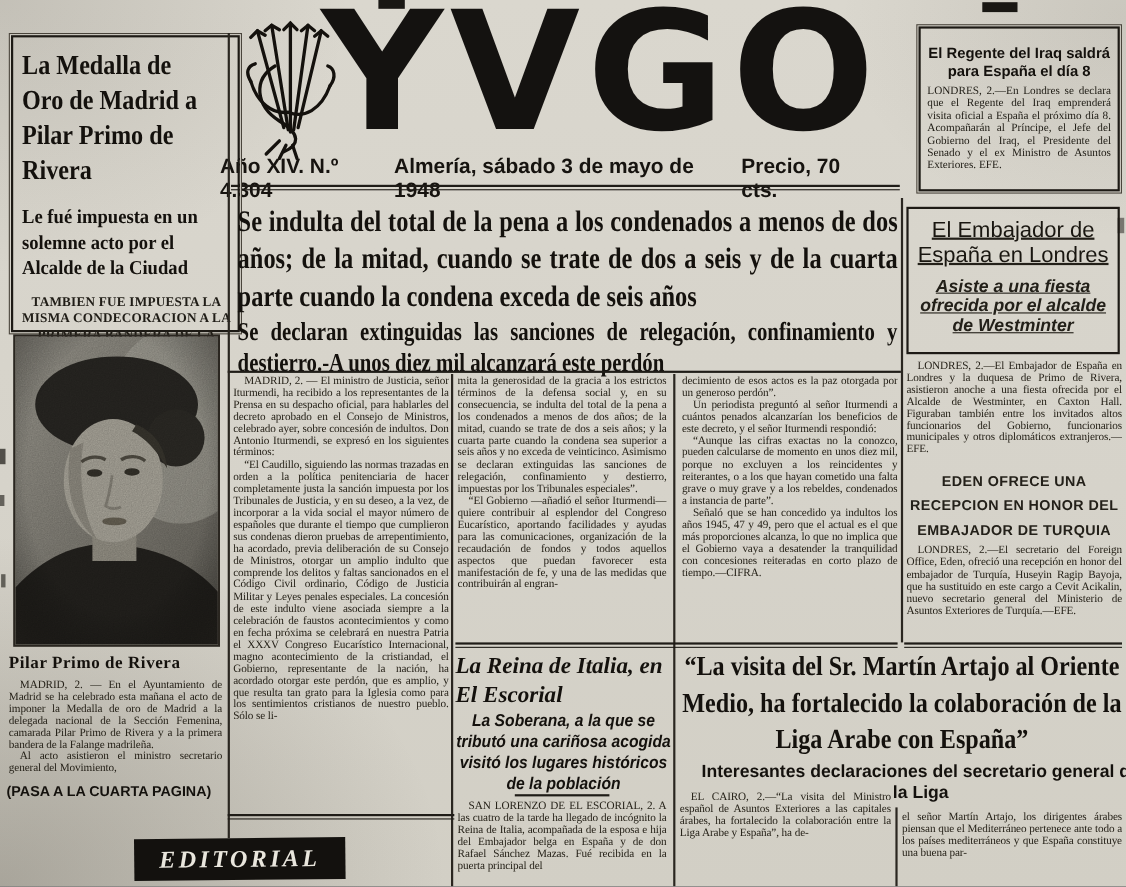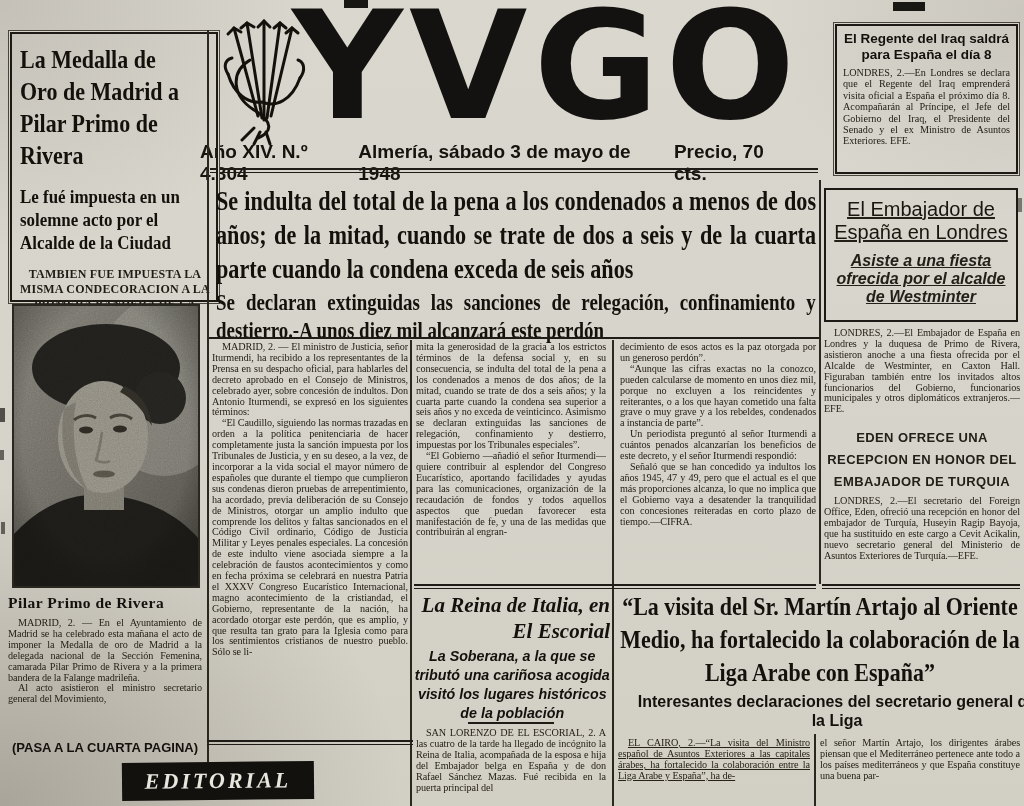"El Regente del Iraq saldrá" #iraq { padding: 5px 6px -> 15px 6px }
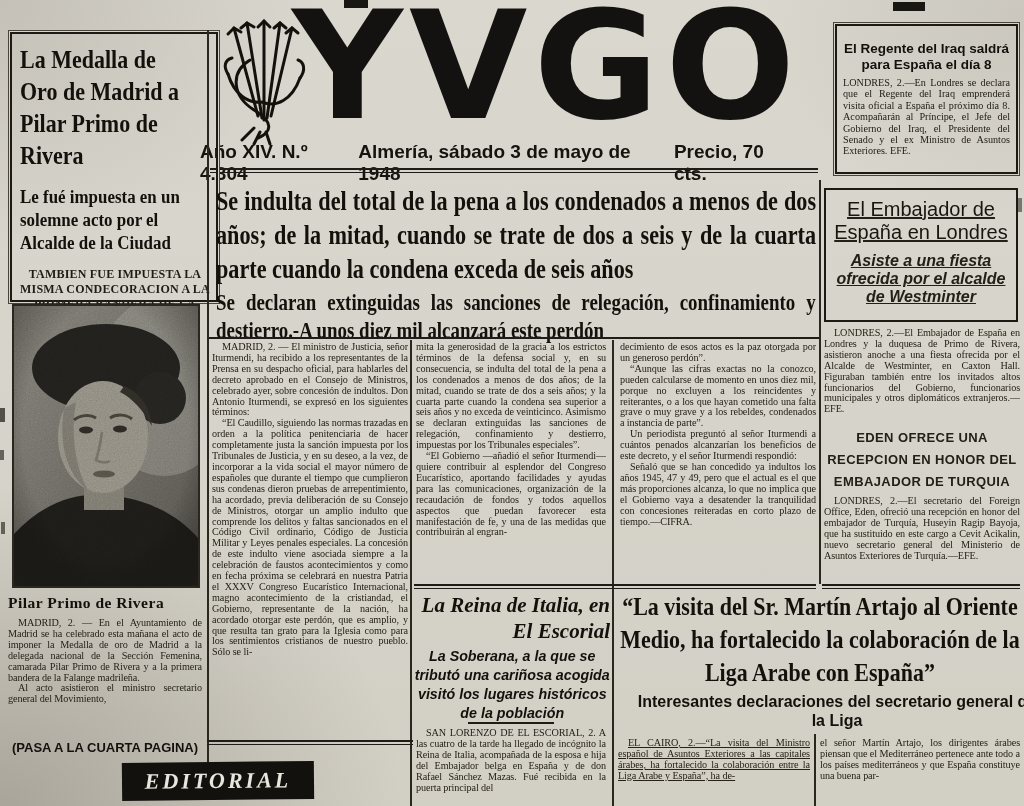"“Aunque las cifras exactas no" p { order: before "Un periodista preguntó al señor" -> after "Un periodista preguntó al señor" }
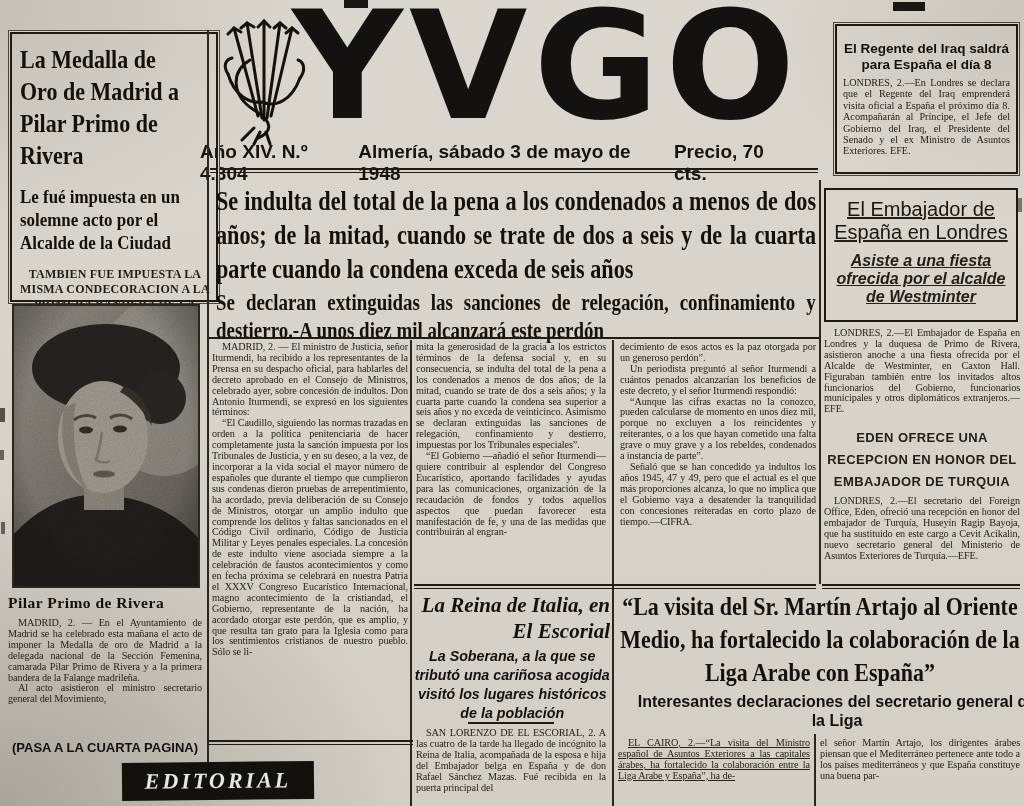"La Reina de Italia, en" #reina-h { text-align: right -> left }
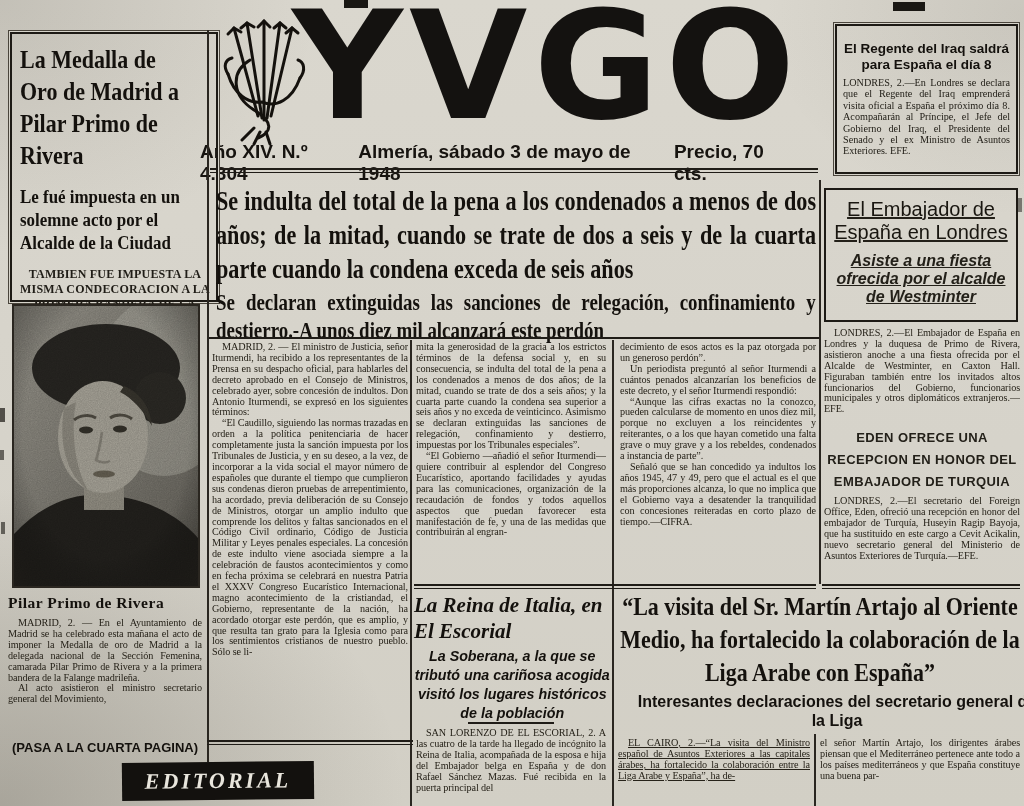"(PASA A LA CUARTA PAGINA)" #pilar-jump { text-align: center -> left; top: 740px -> 712px }
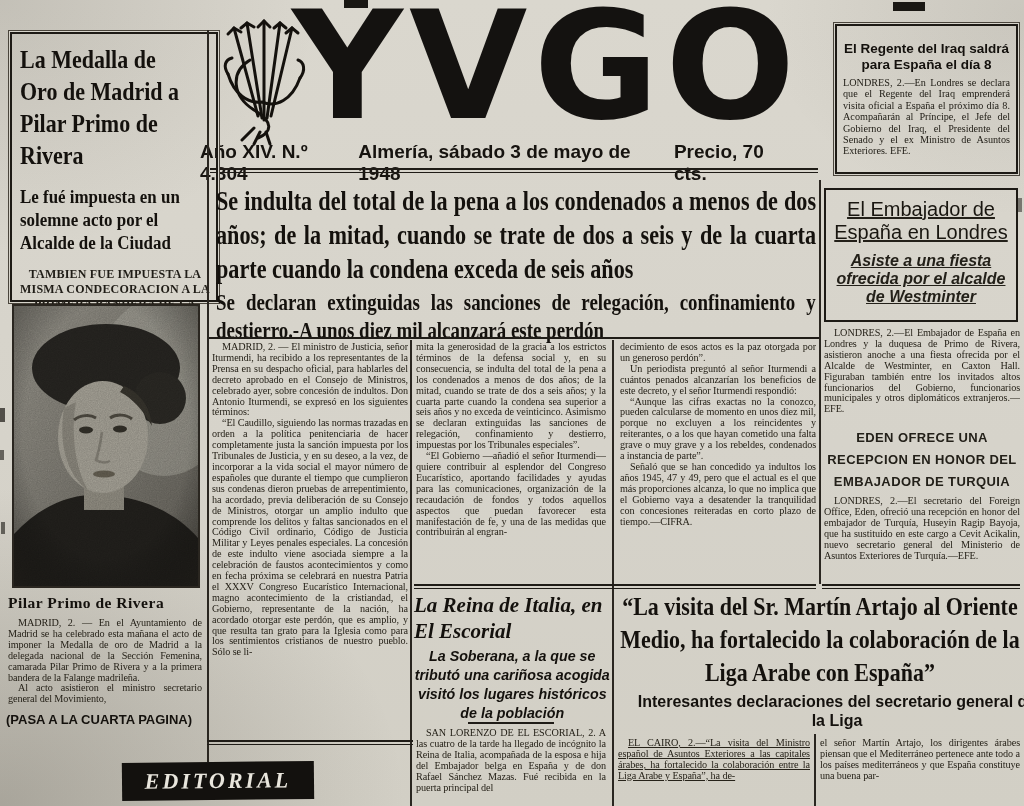"EL CAIRO, 2.—“La visita del" #artajo-l { text-decoration: underline -> none; top: 738px -> 720px }
